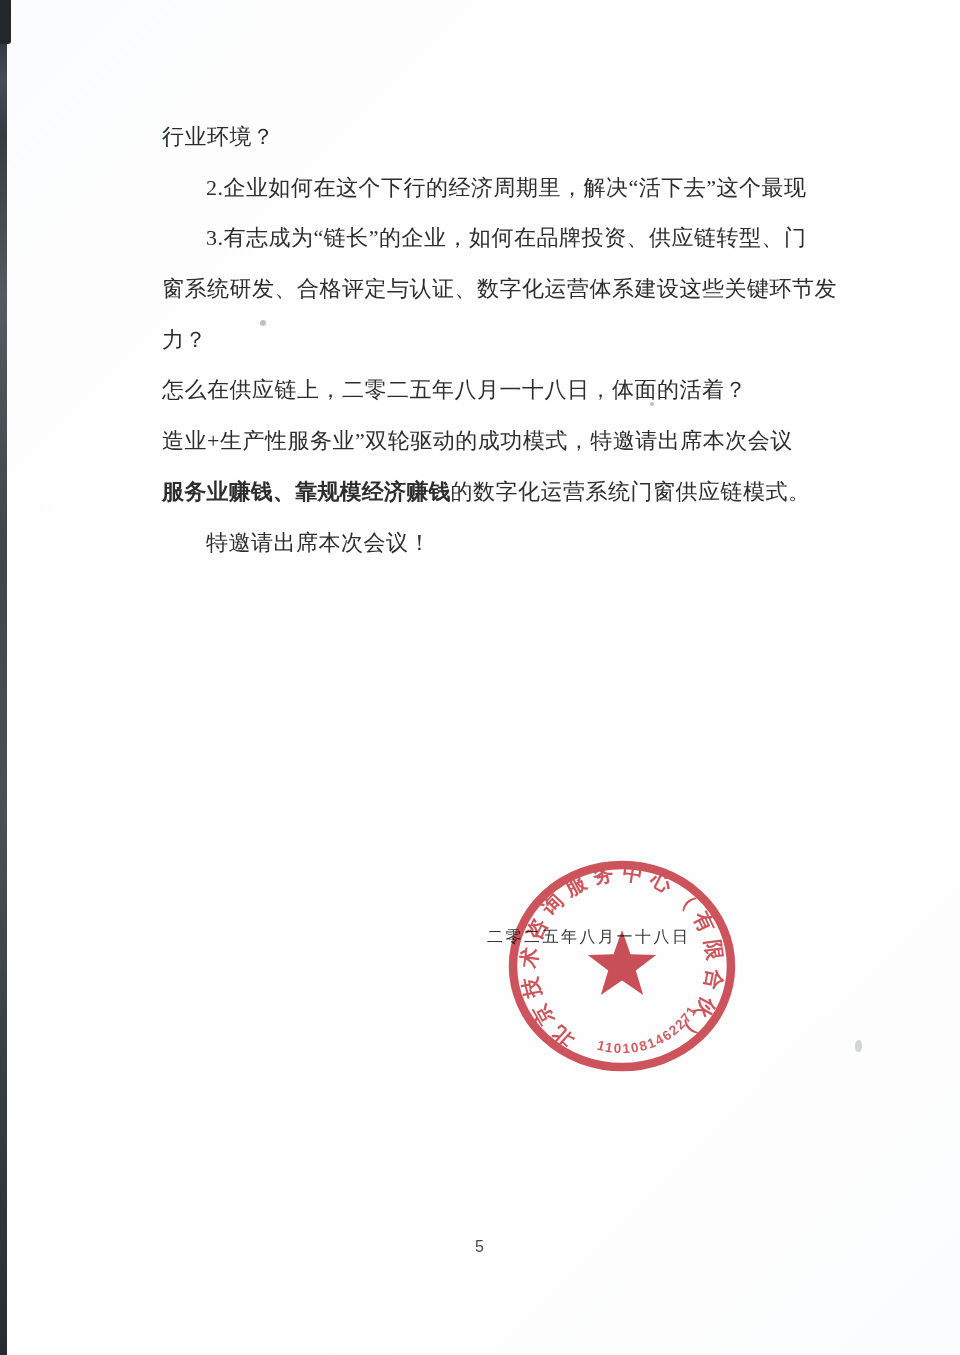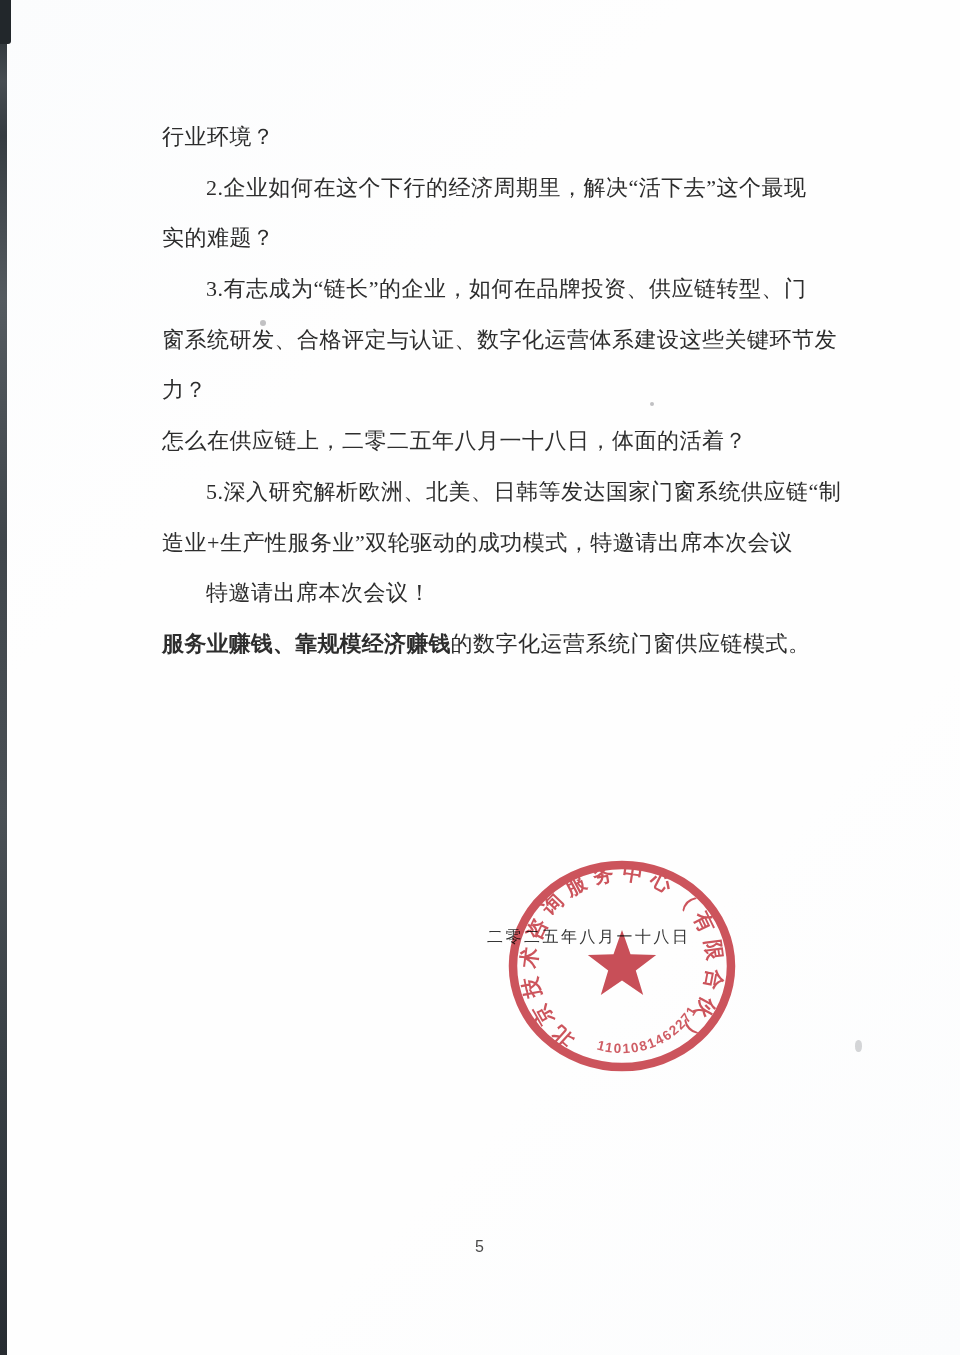"实的难题？" div.line { html: <div>实的难题？</div> -> none }
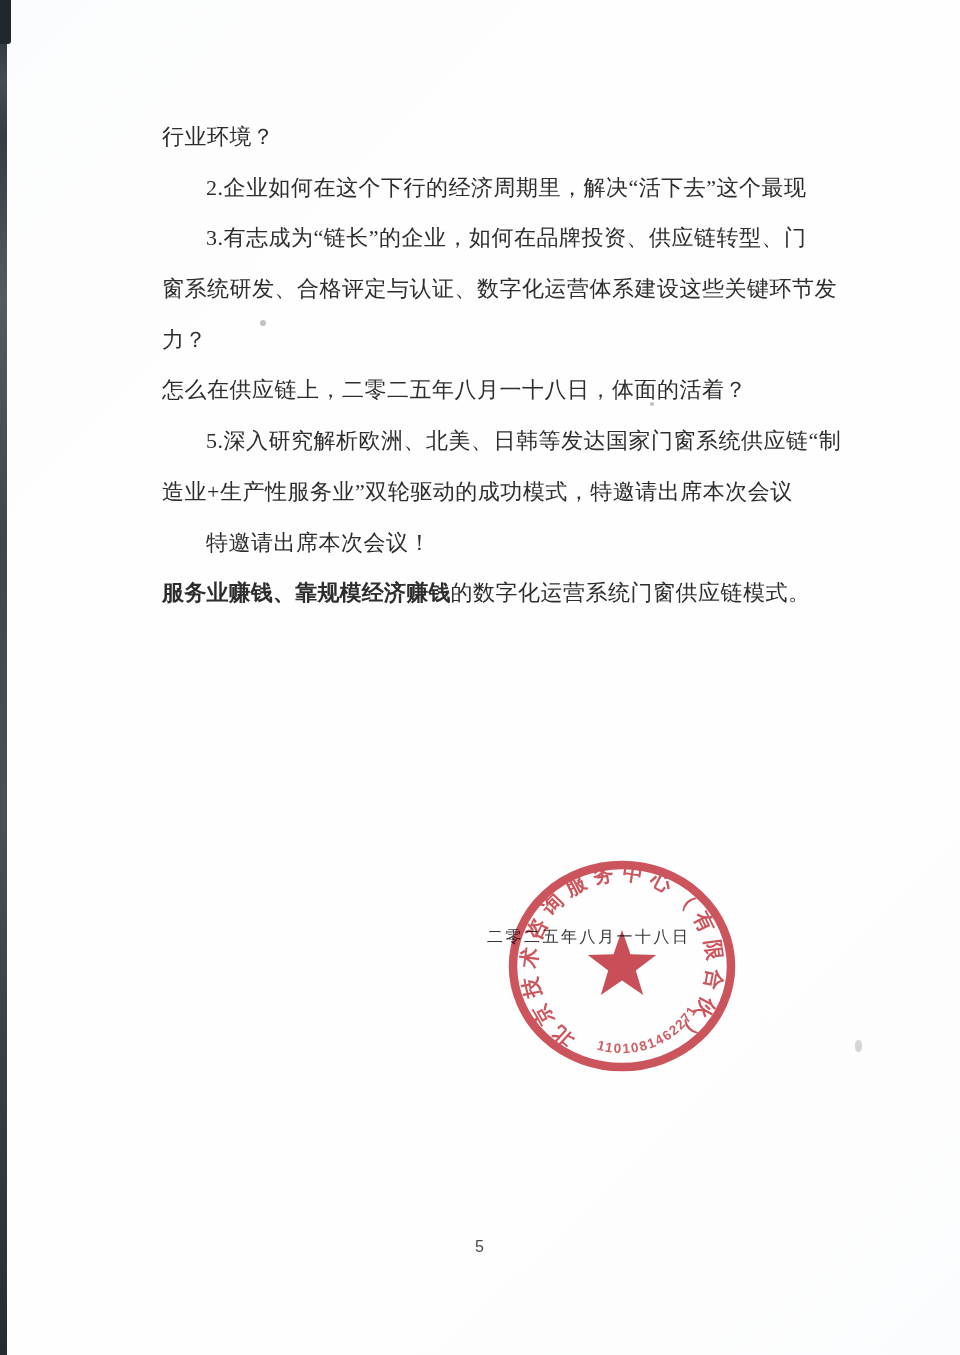"5.深入研究解析欧洲、北美、日韩等发达国家门窗系统供应链“制" div.line { html: <div>5.深入研究解析欧洲、北美、日韩等发达国家门窗系统供应链“制</div> -> none }
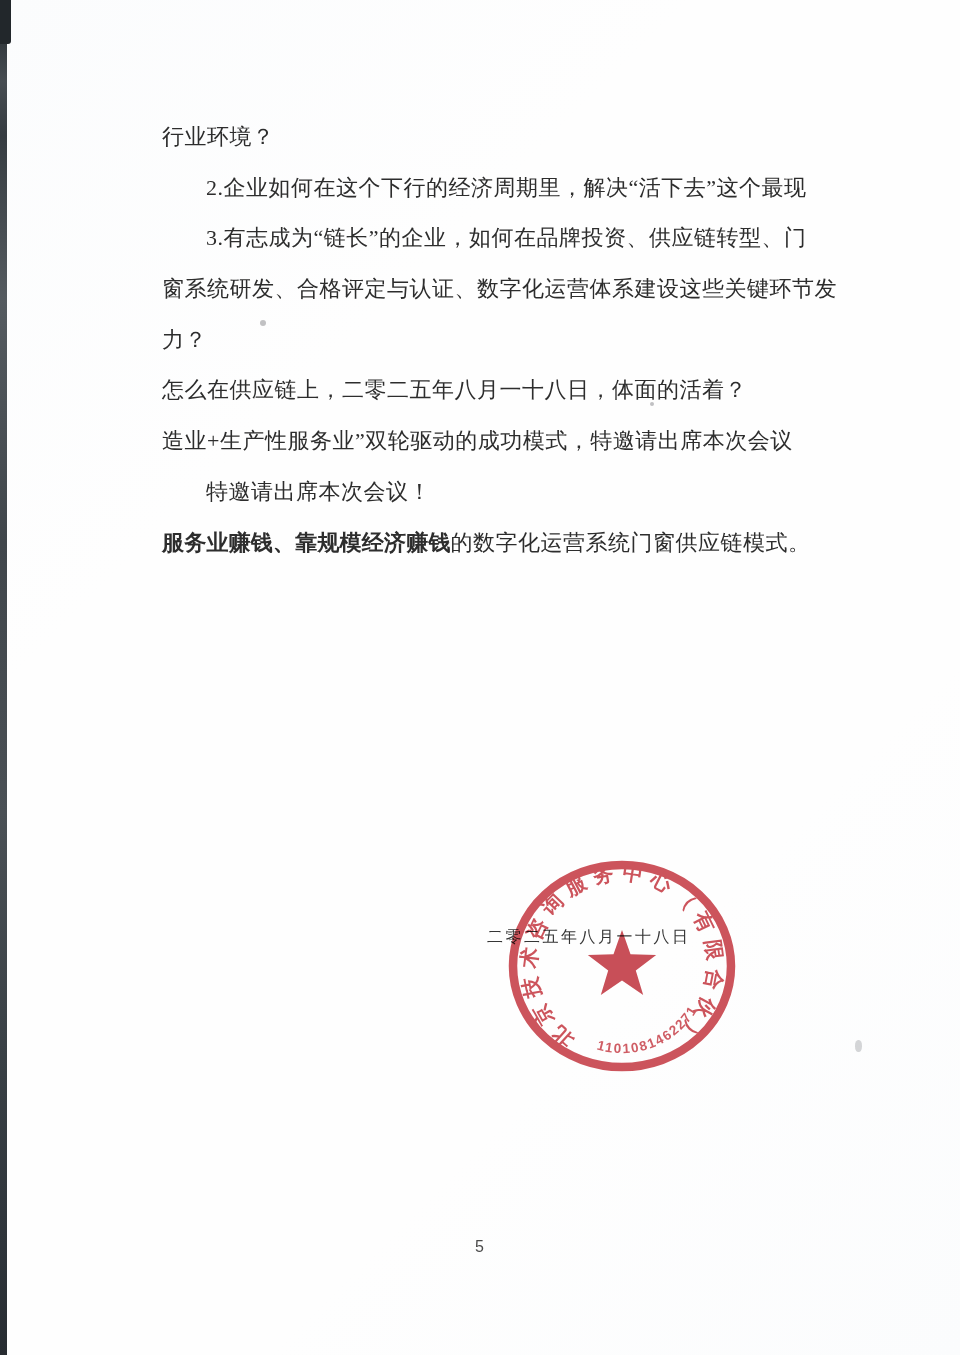"特邀请出席本次会议！" div.line { order: before "服务业赚钱、靠规模经济赚钱的数字化运营系统门窗供应链模式。" -> after "服务业赚钱、靠规模经济赚钱的数字化运营系统门窗供应链模式。" }
